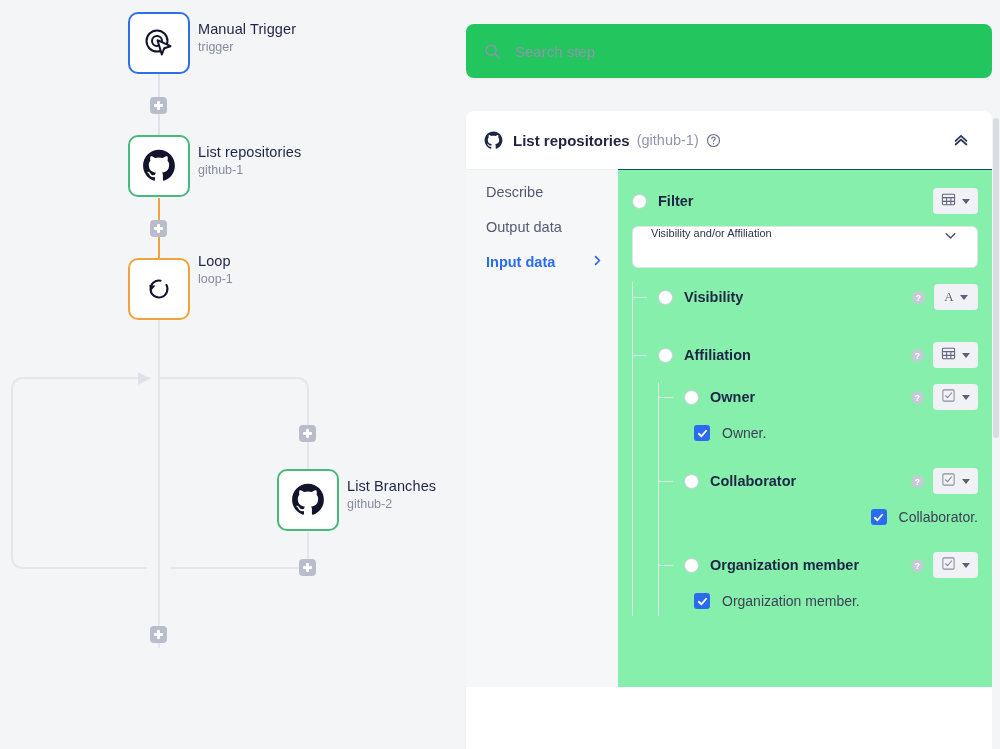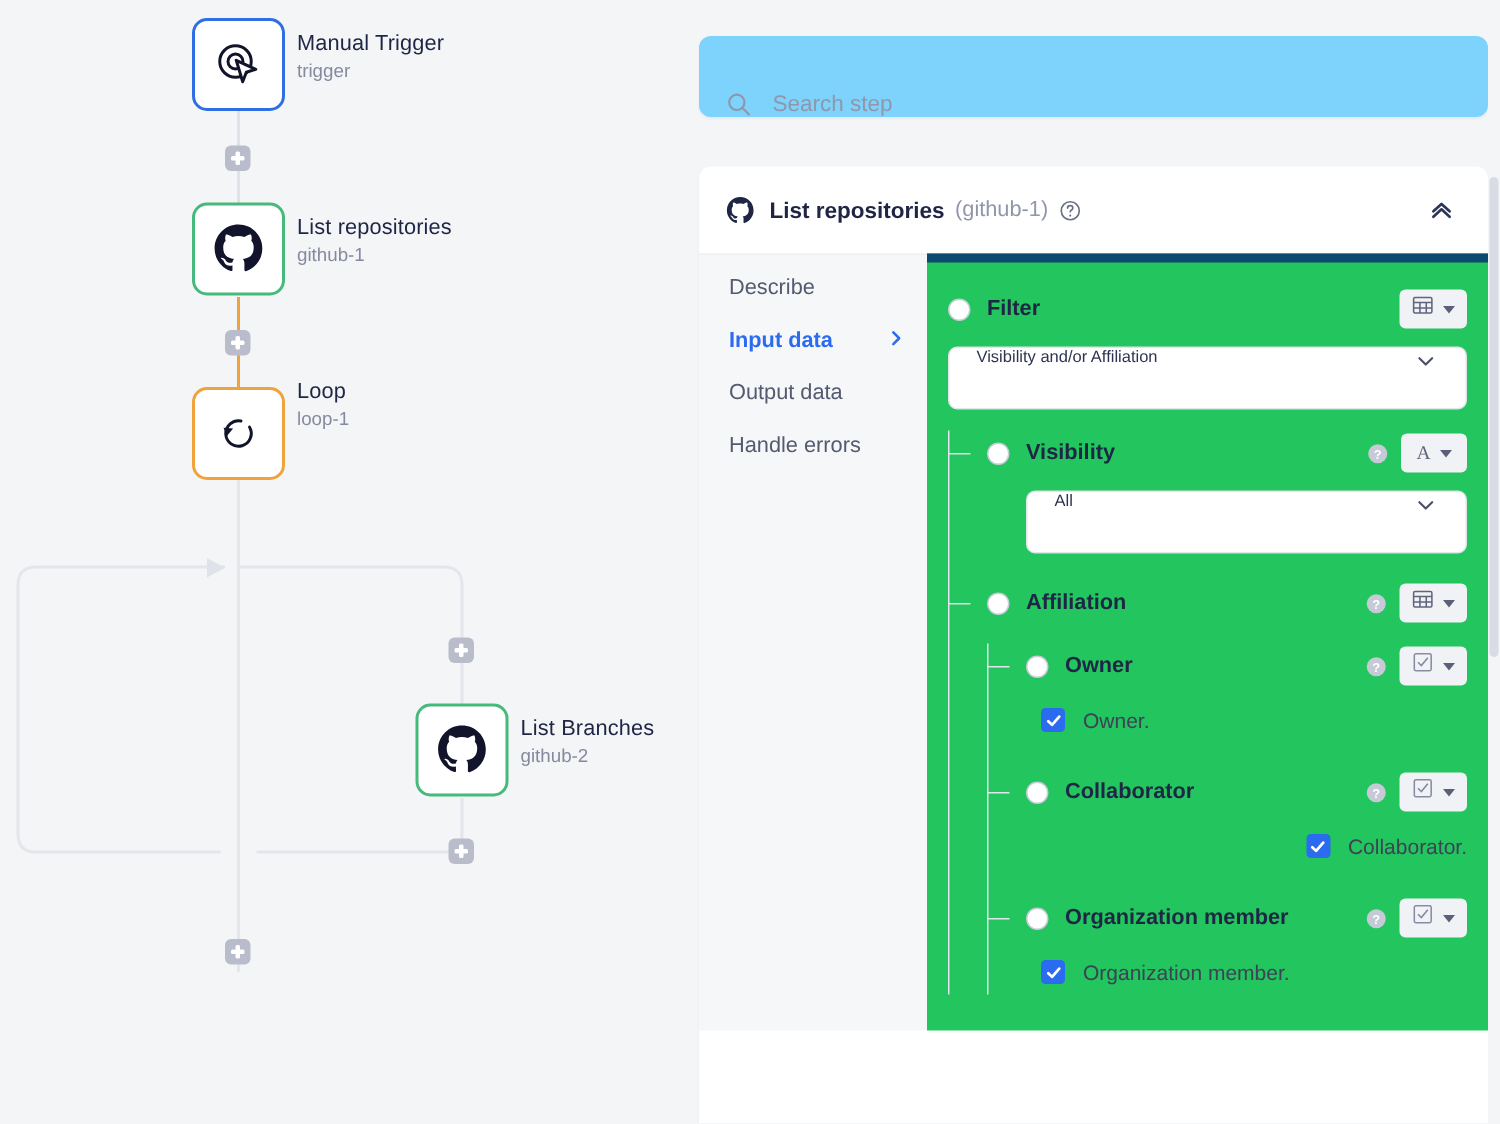"Search step" .searchbar { align-items: flex-end -> center; background: #7dd3fc -> #22c55e }
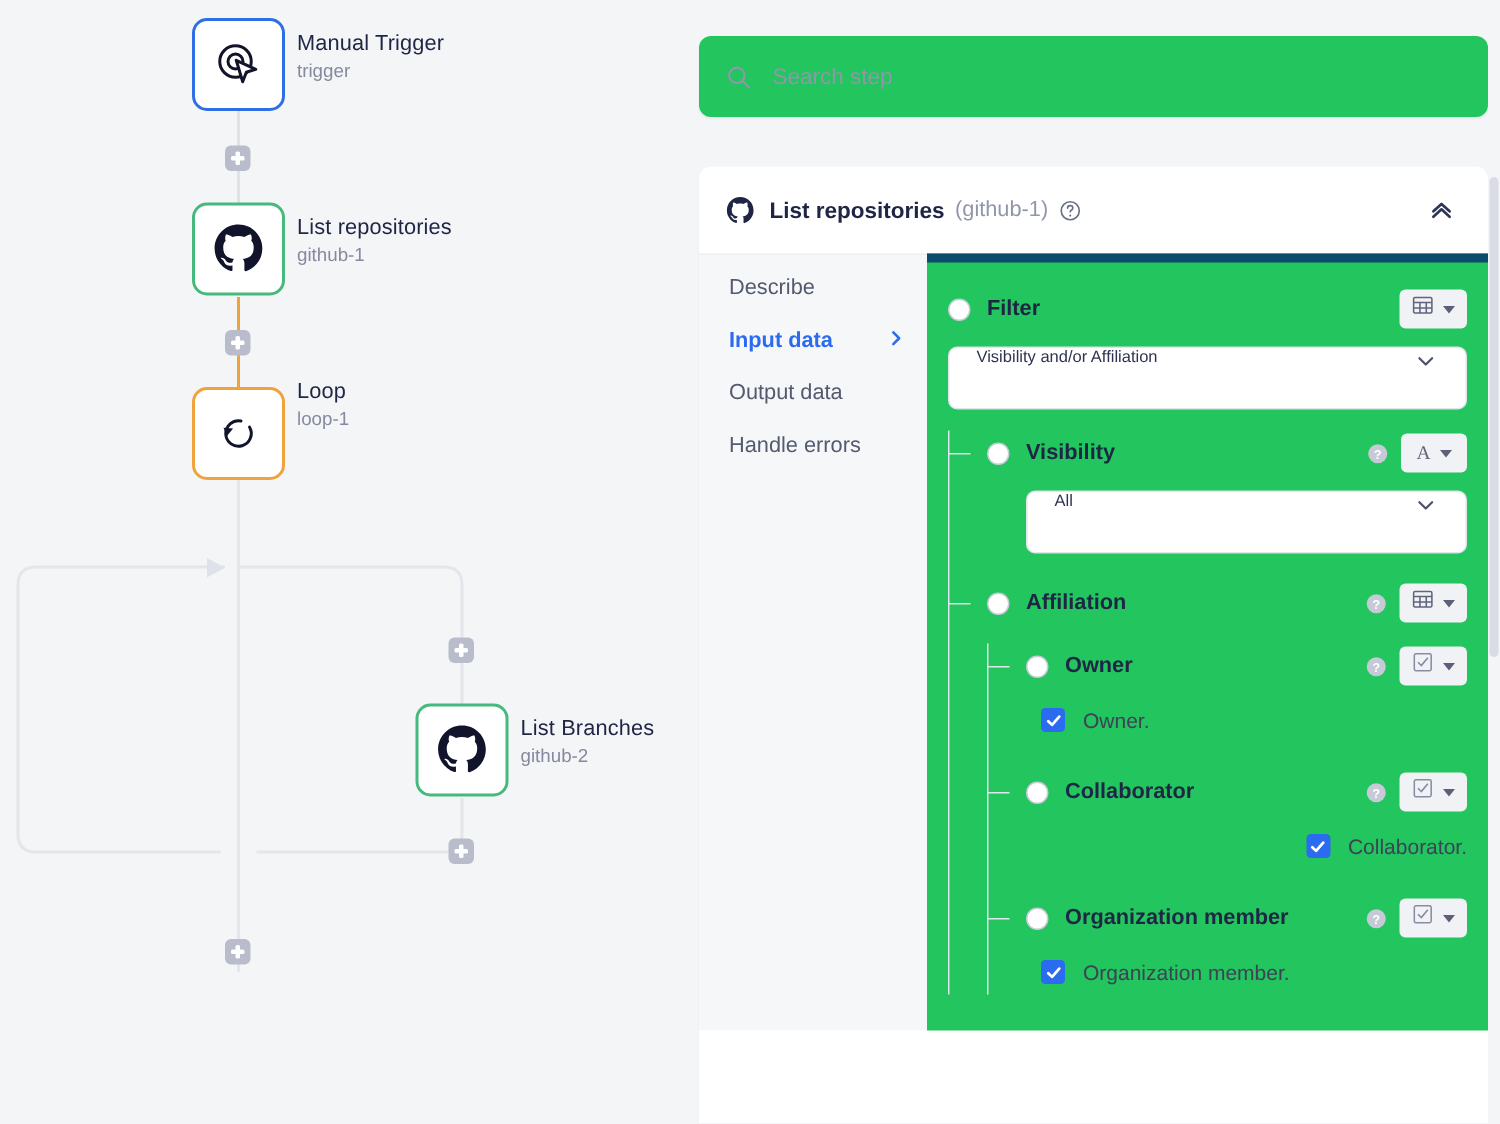"Filter" .form { background: #22c55e -> #86efac; border-top: 6px solid #0c4a6e -> 1px solid #0c4a6e }
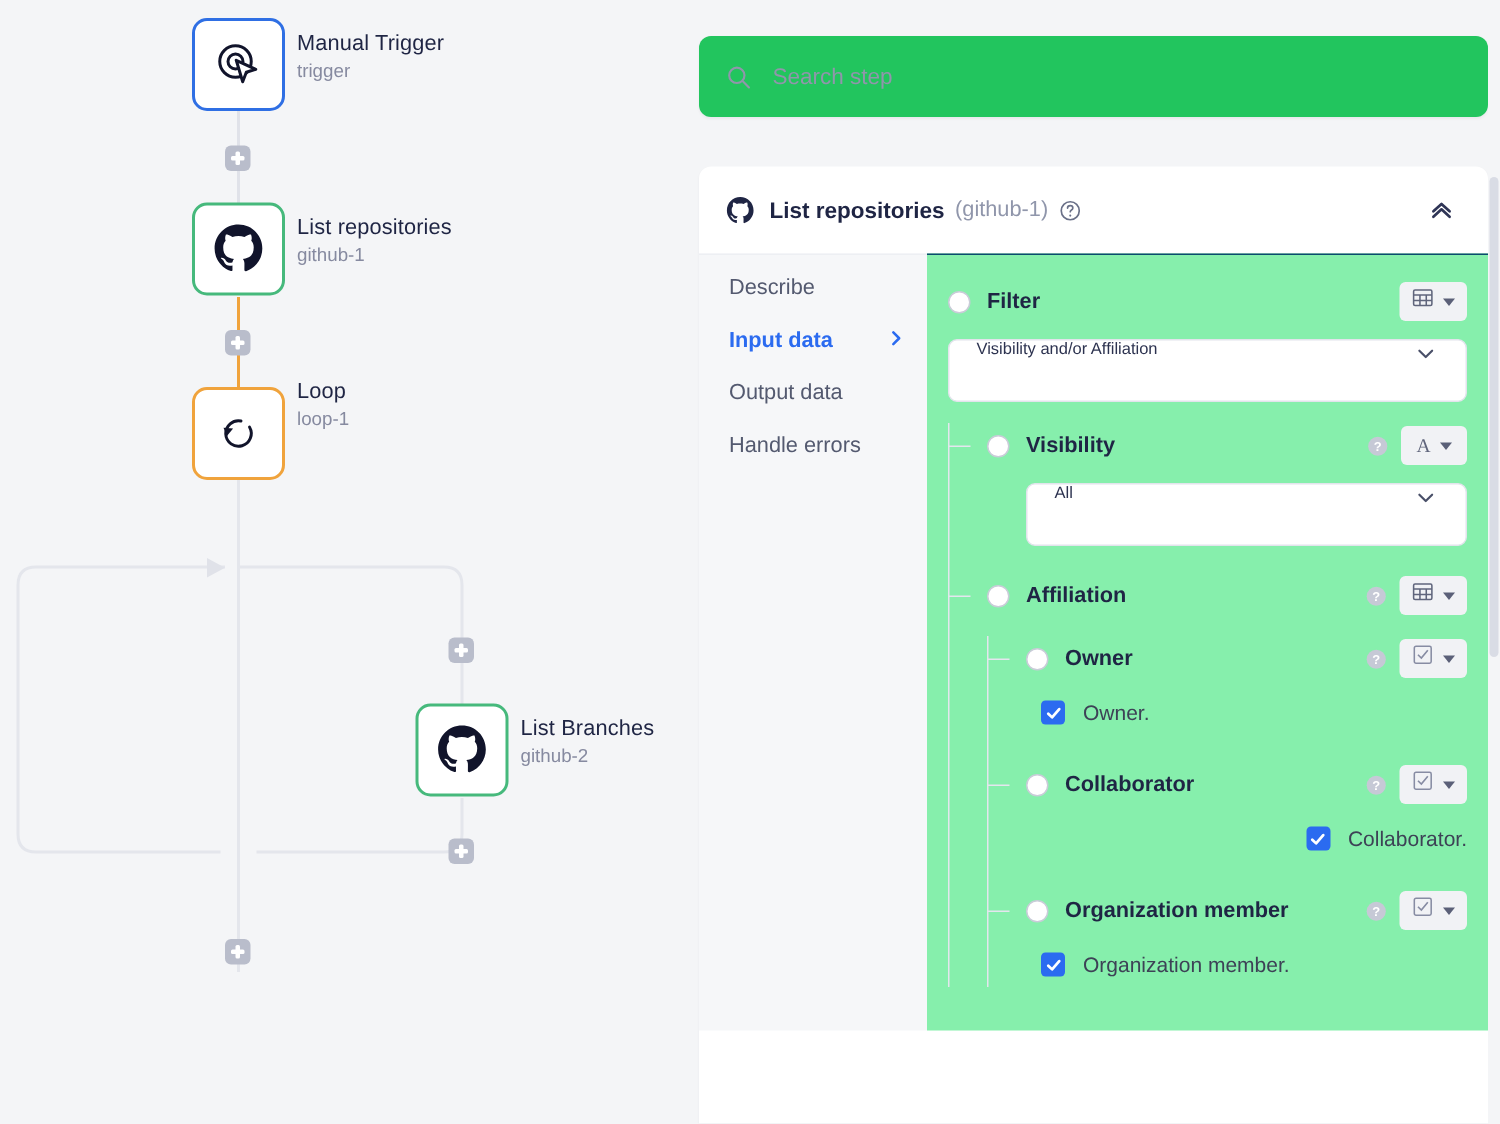"Input data" div.tab { order: before "Output data" -> after "Output data" }
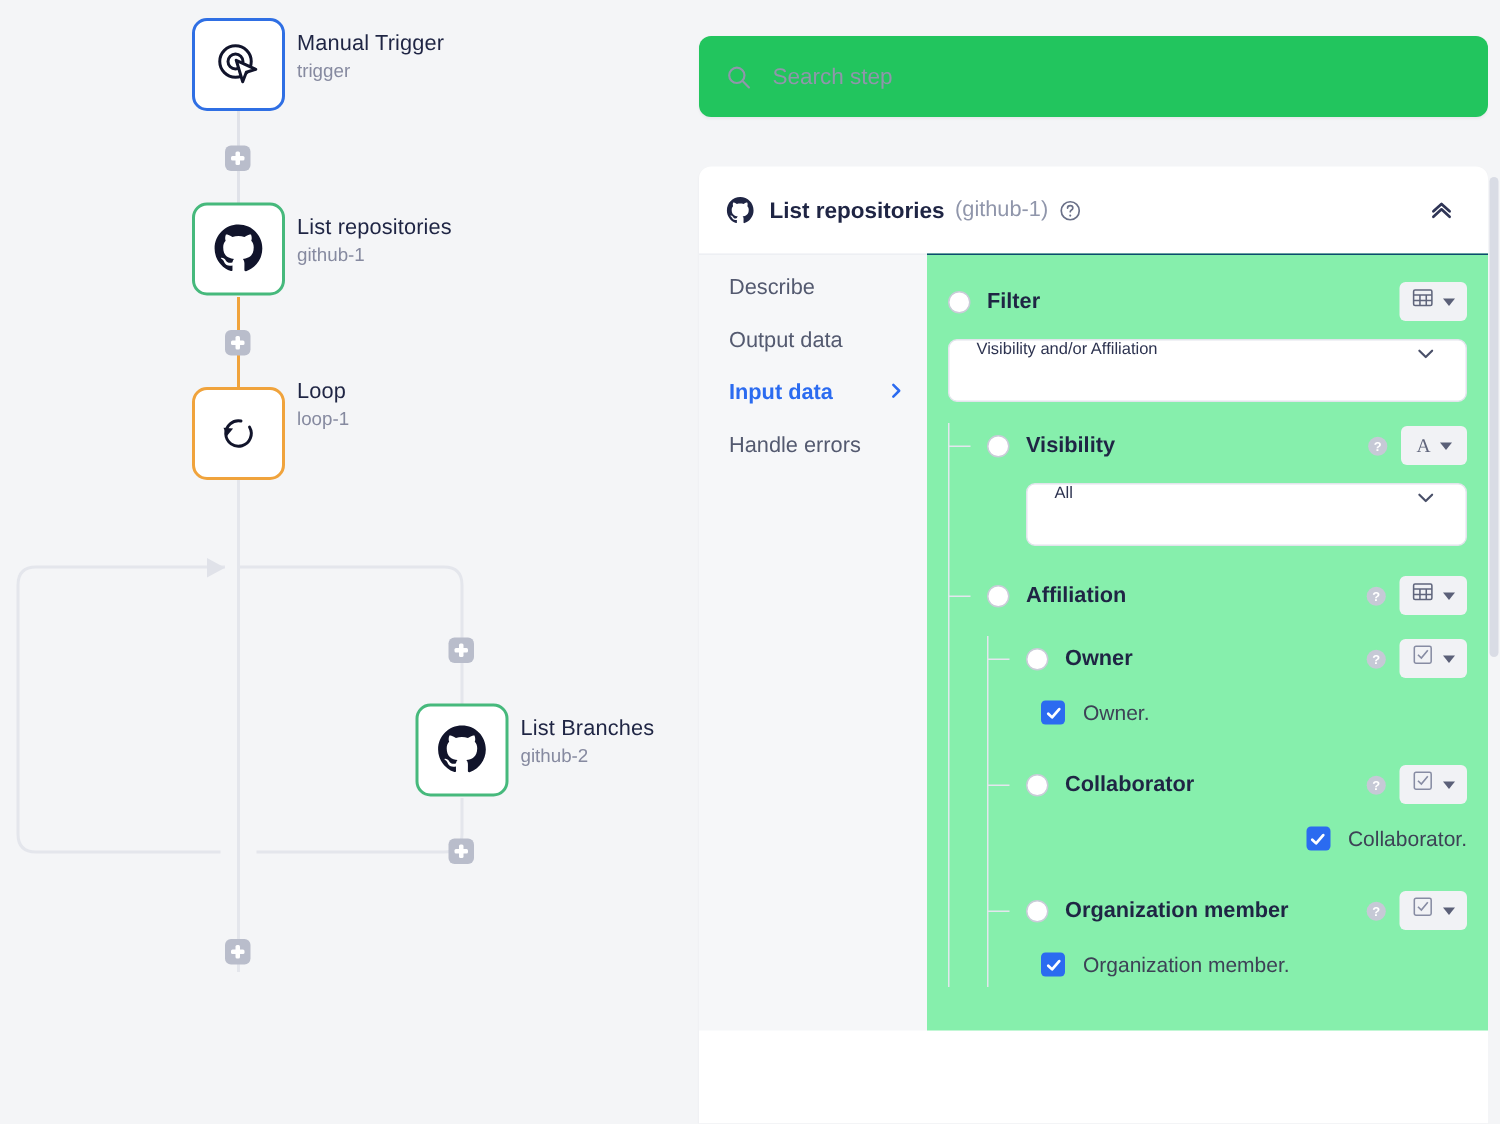"Handle errors" div.tab { html: <div> <span>Handle errors</span> </div> -> none }
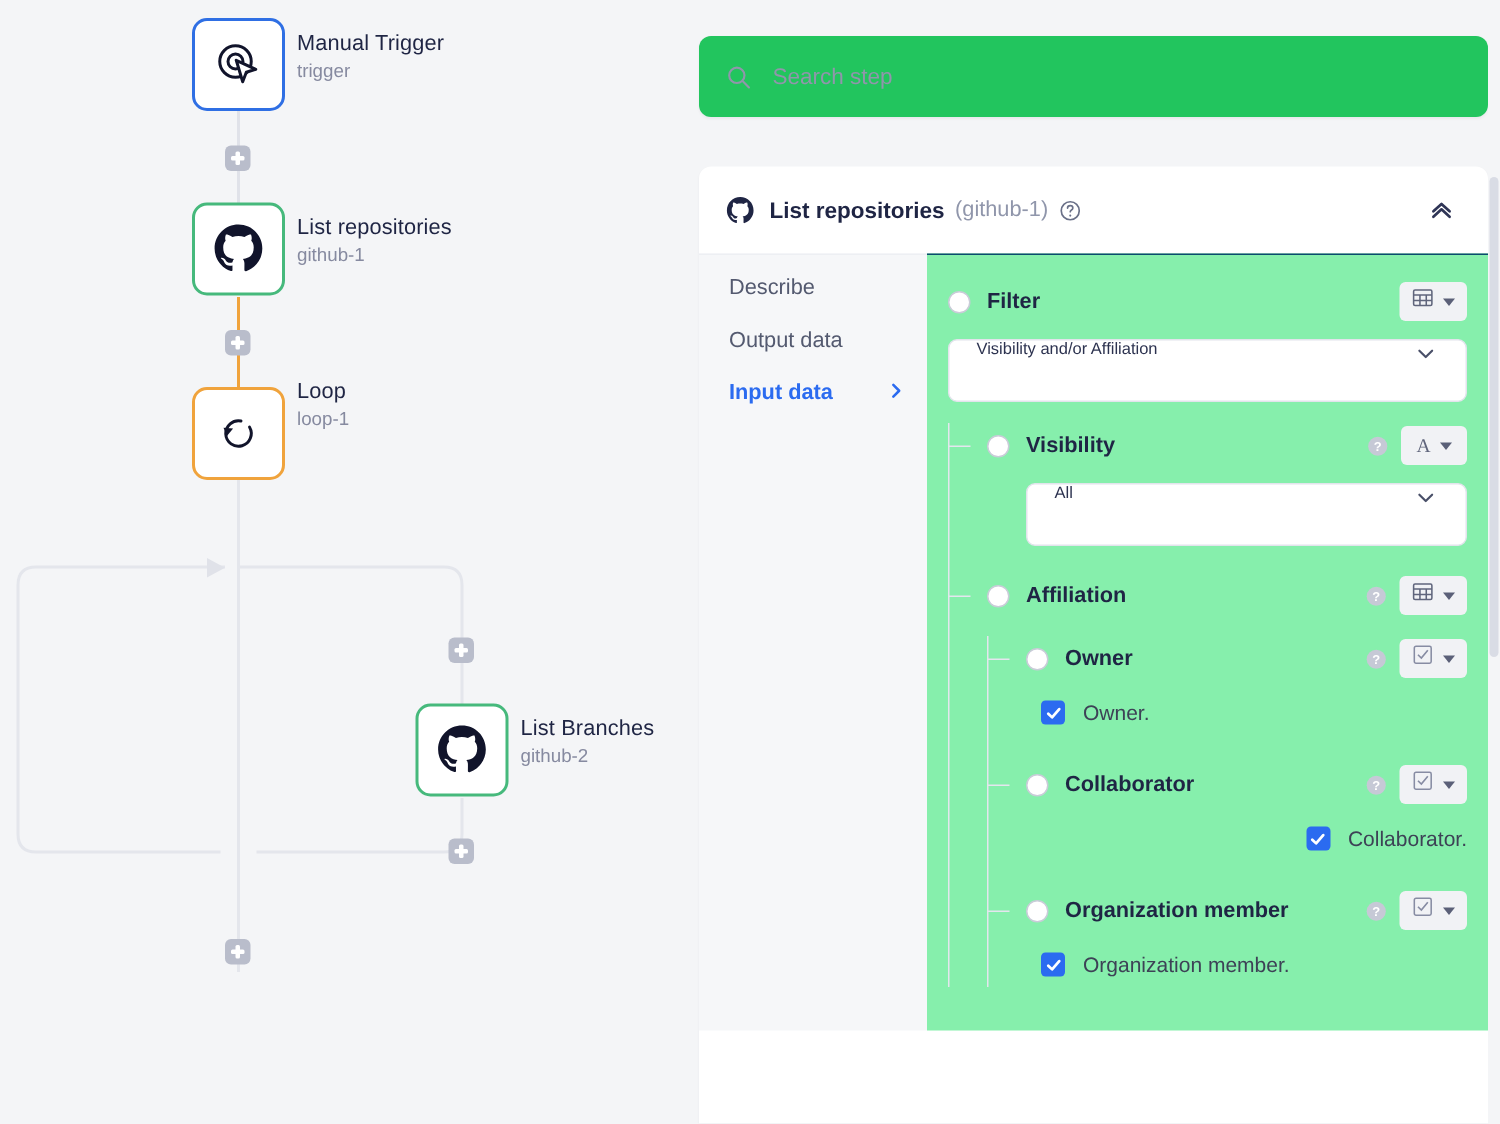"All" div.select-box { html: <div> <span>All</span> <span> <svg> <polyline></polyline> </svg> </span> </div> -> none }
